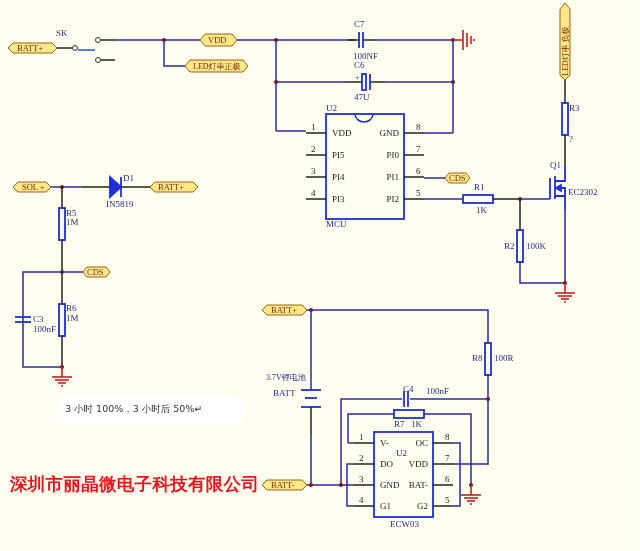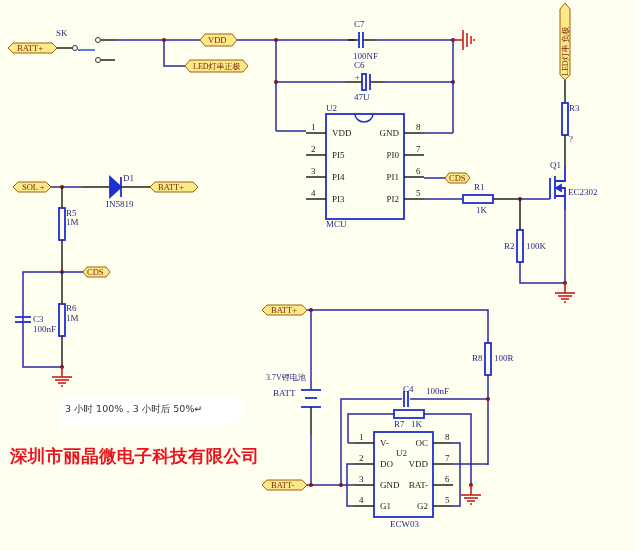"深圳市丽晶微电子科技有限公司" .company { top: 444px -> 472px }
